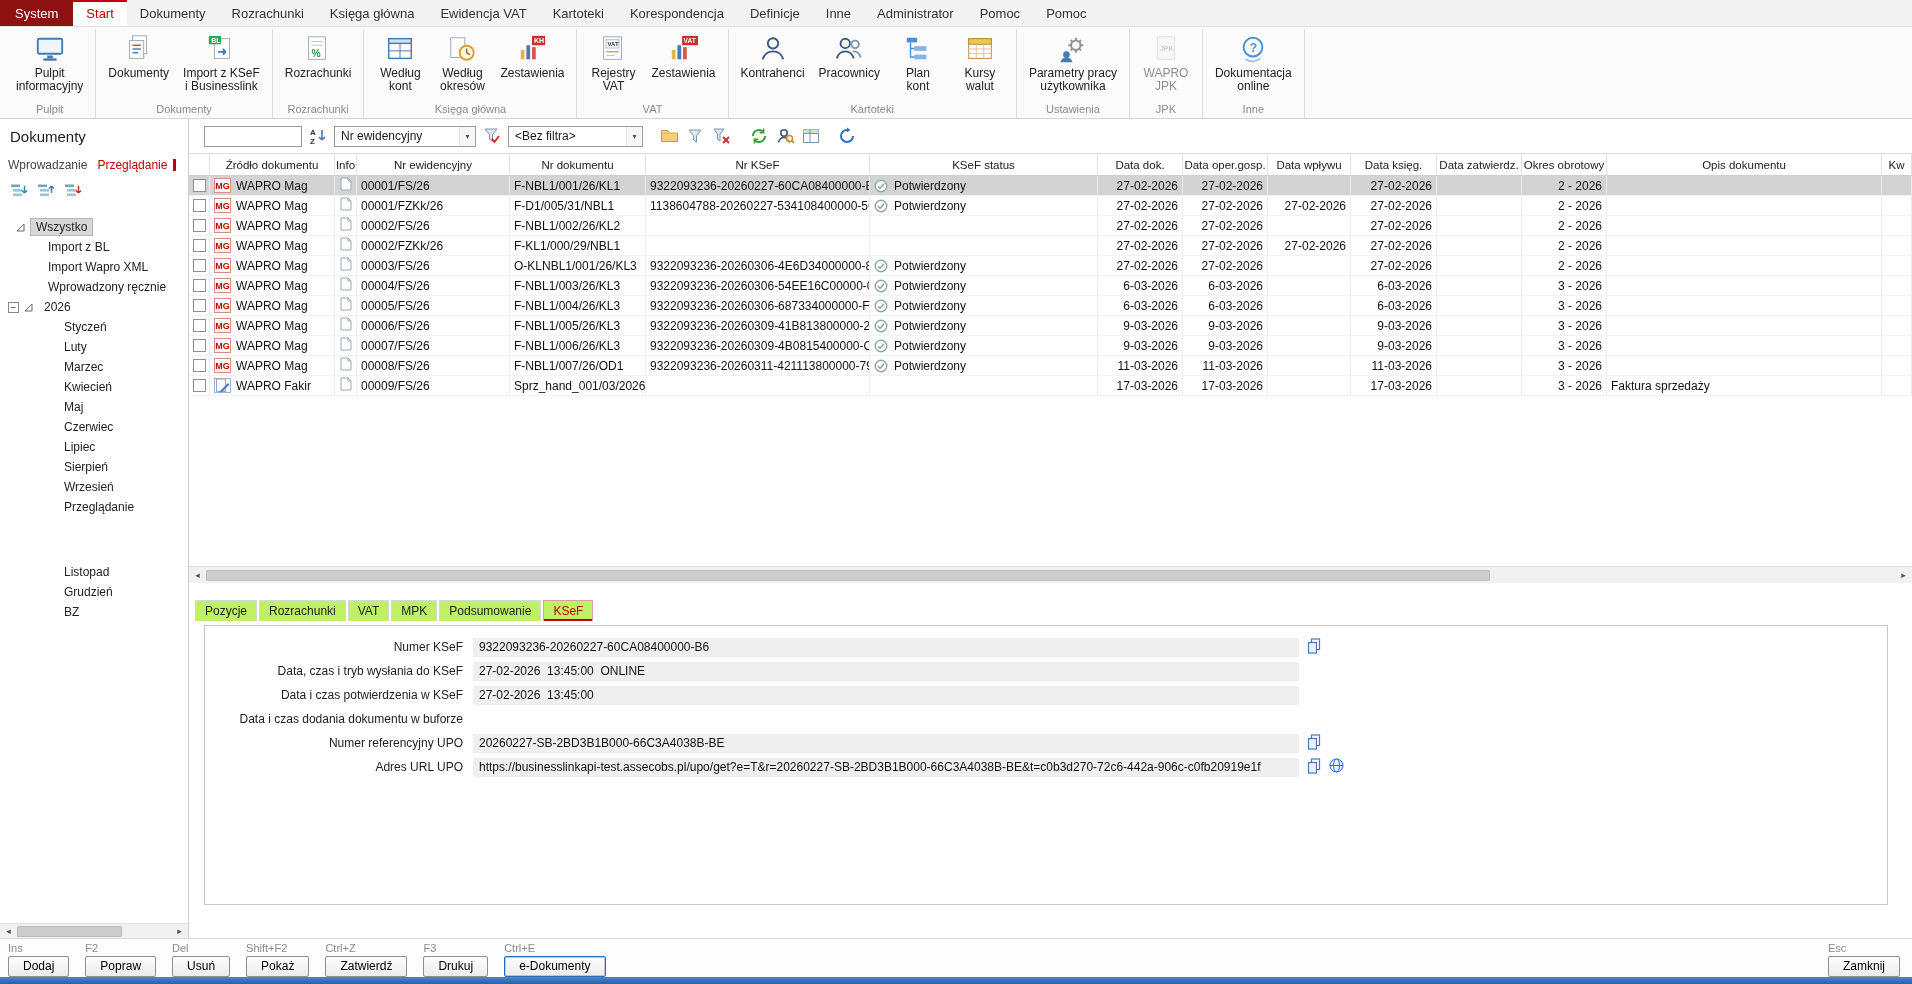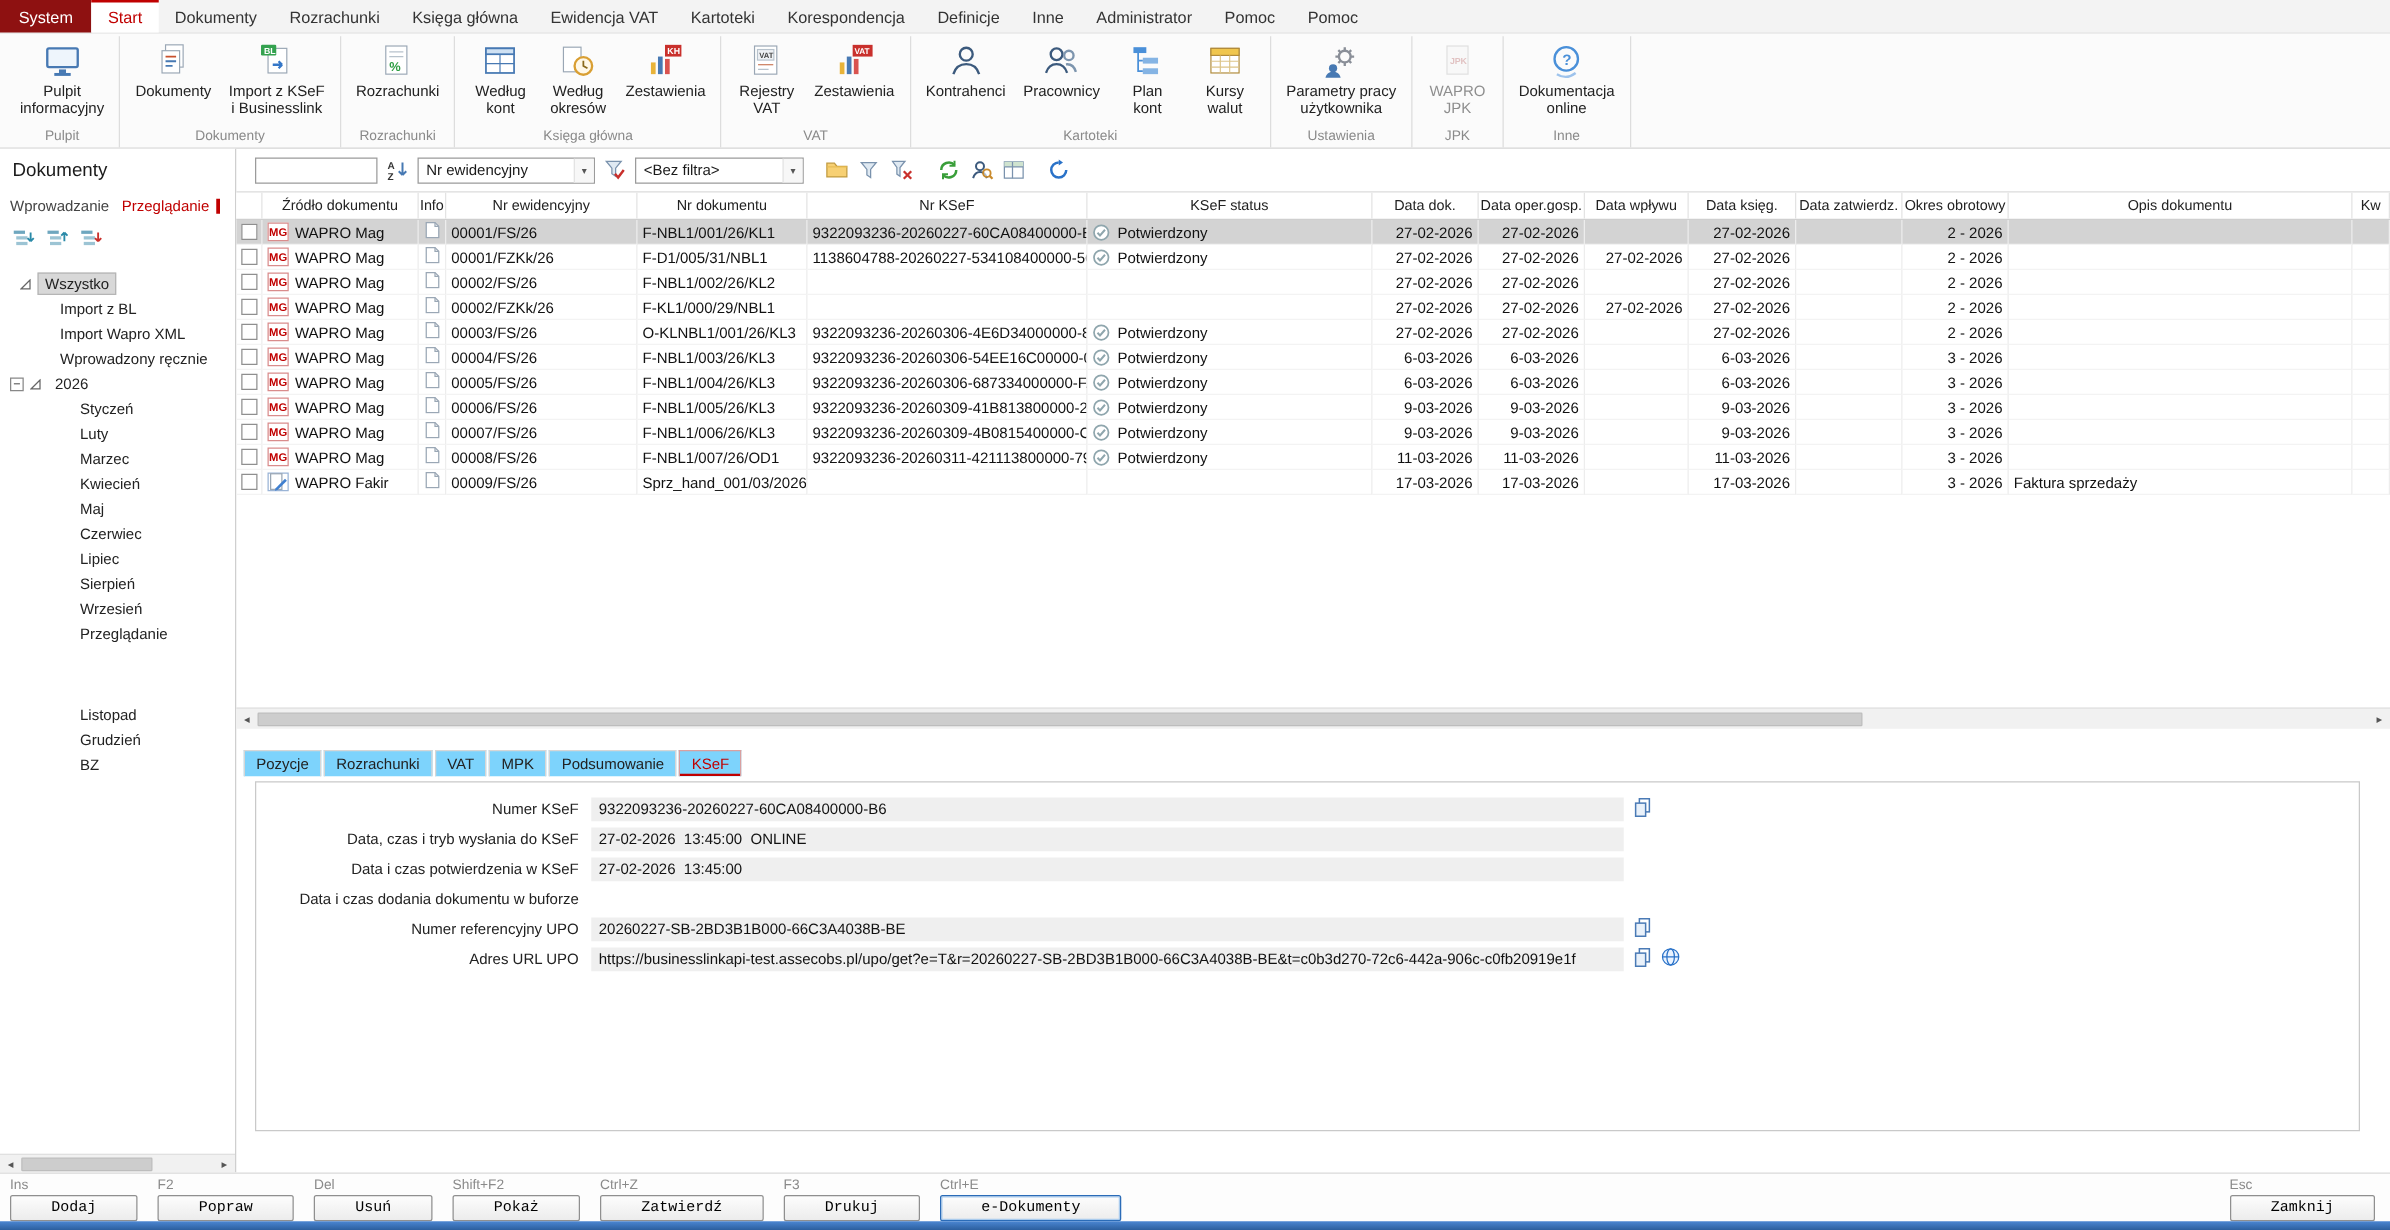"Pozycje" .dtab { background: #7dd3fc -> #bef264 }
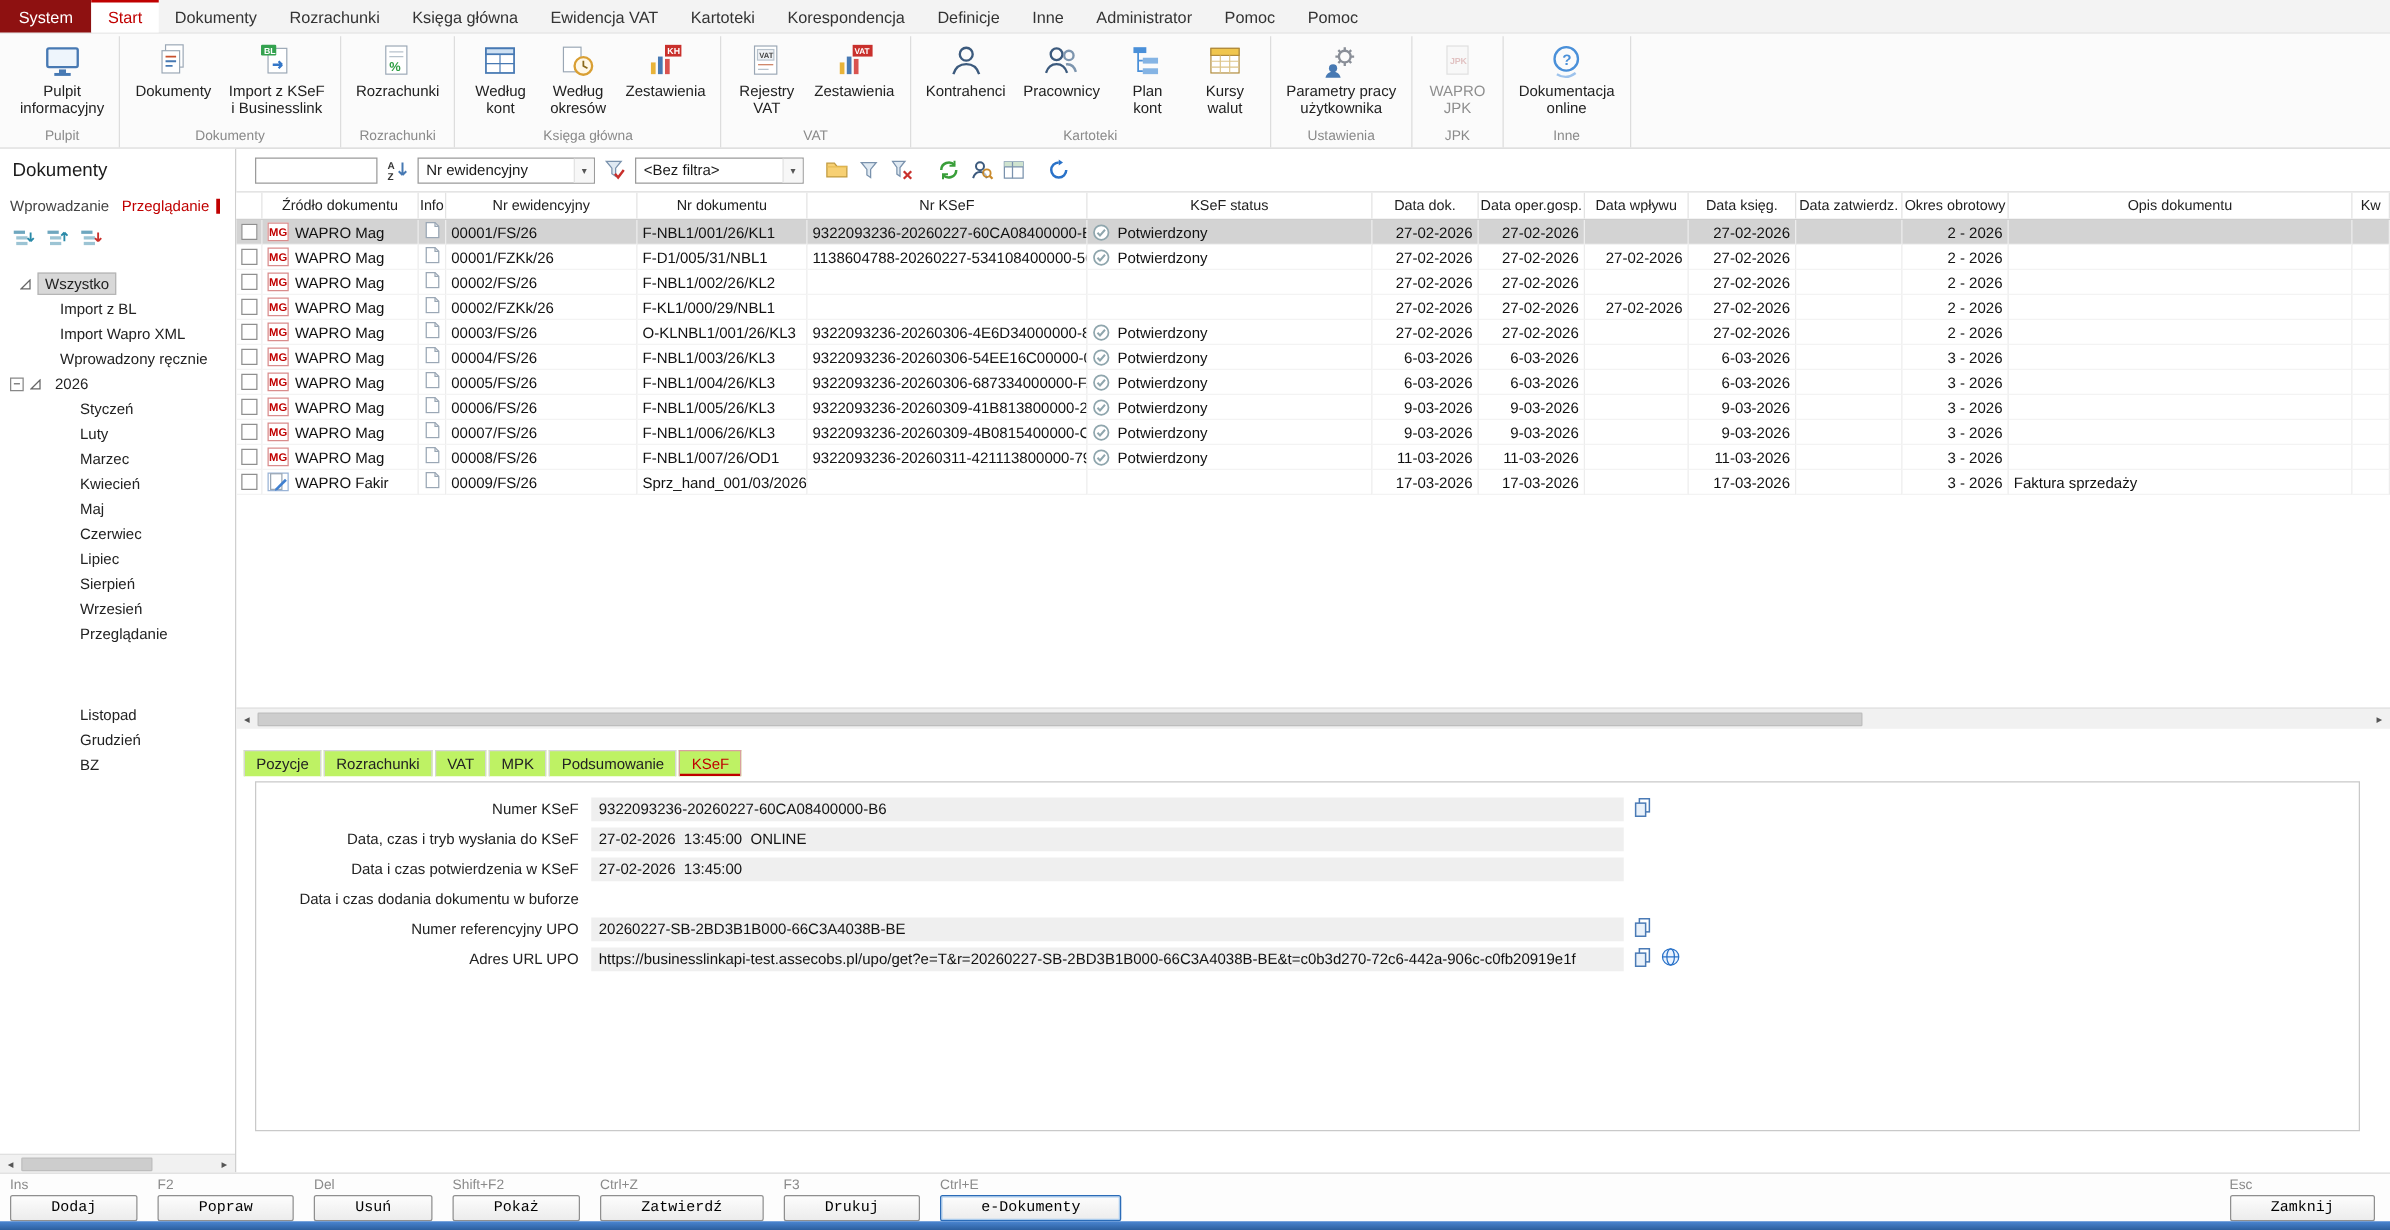"Dodaj" .action button { font-family: Liberation Mono, monospace -> Liberation Sans, sans-serif; padding: 0 32px -> 0 14px }
